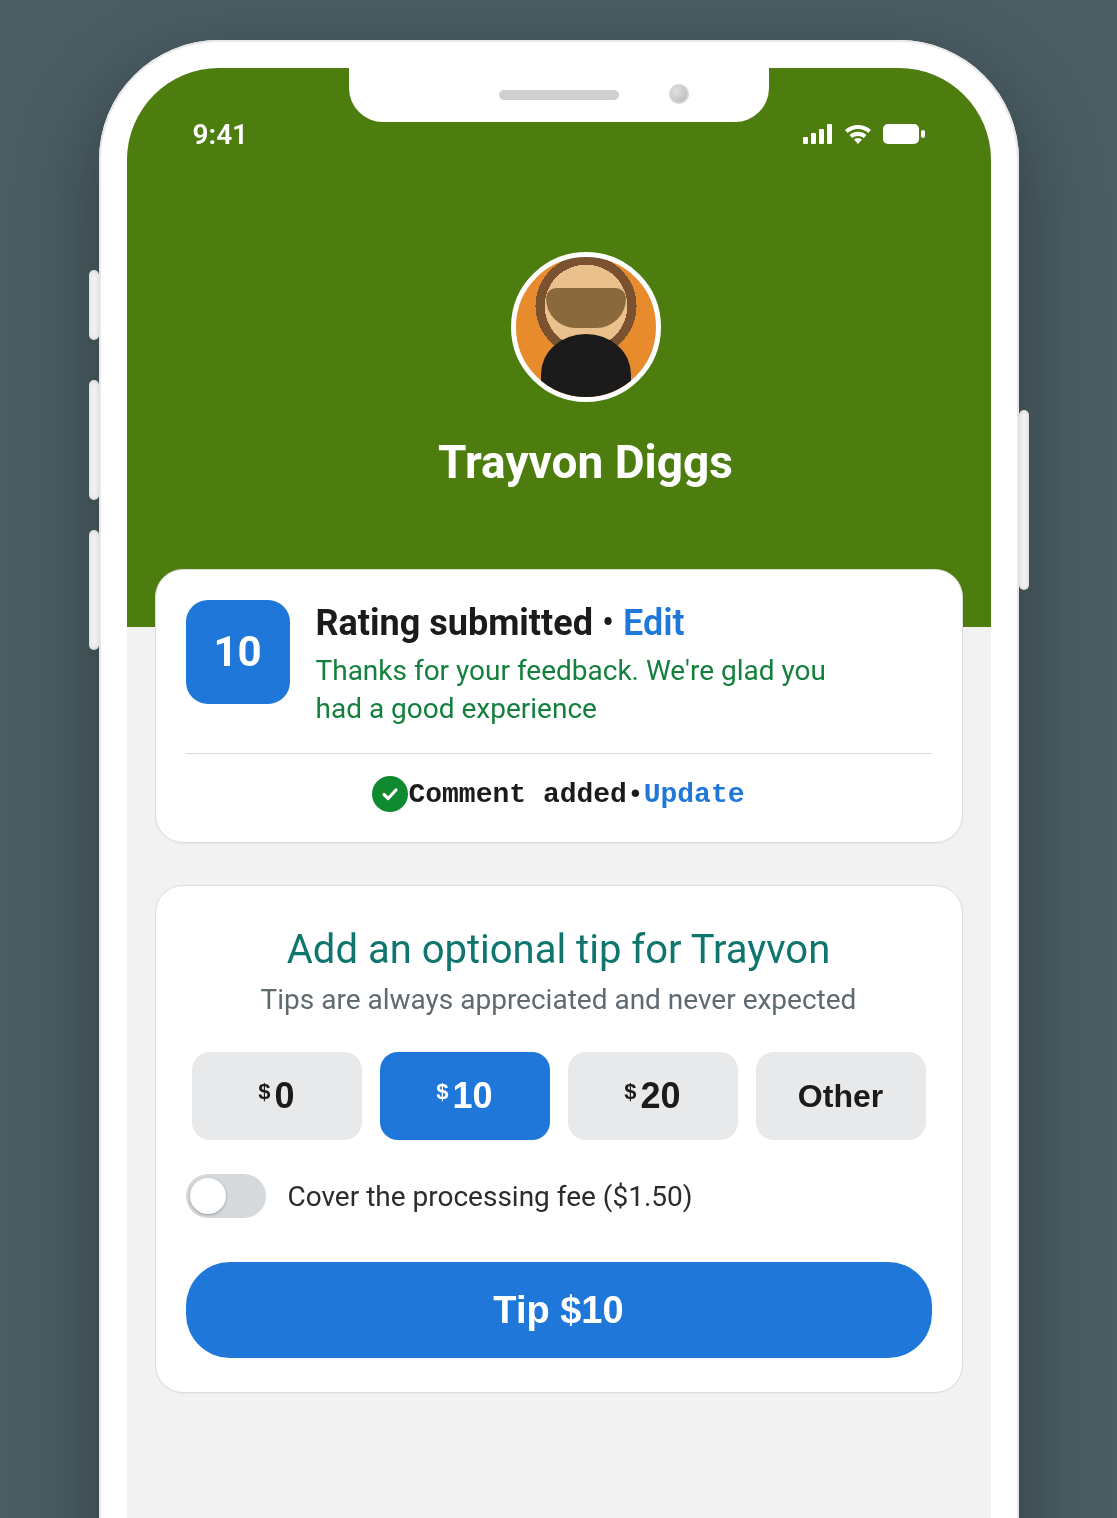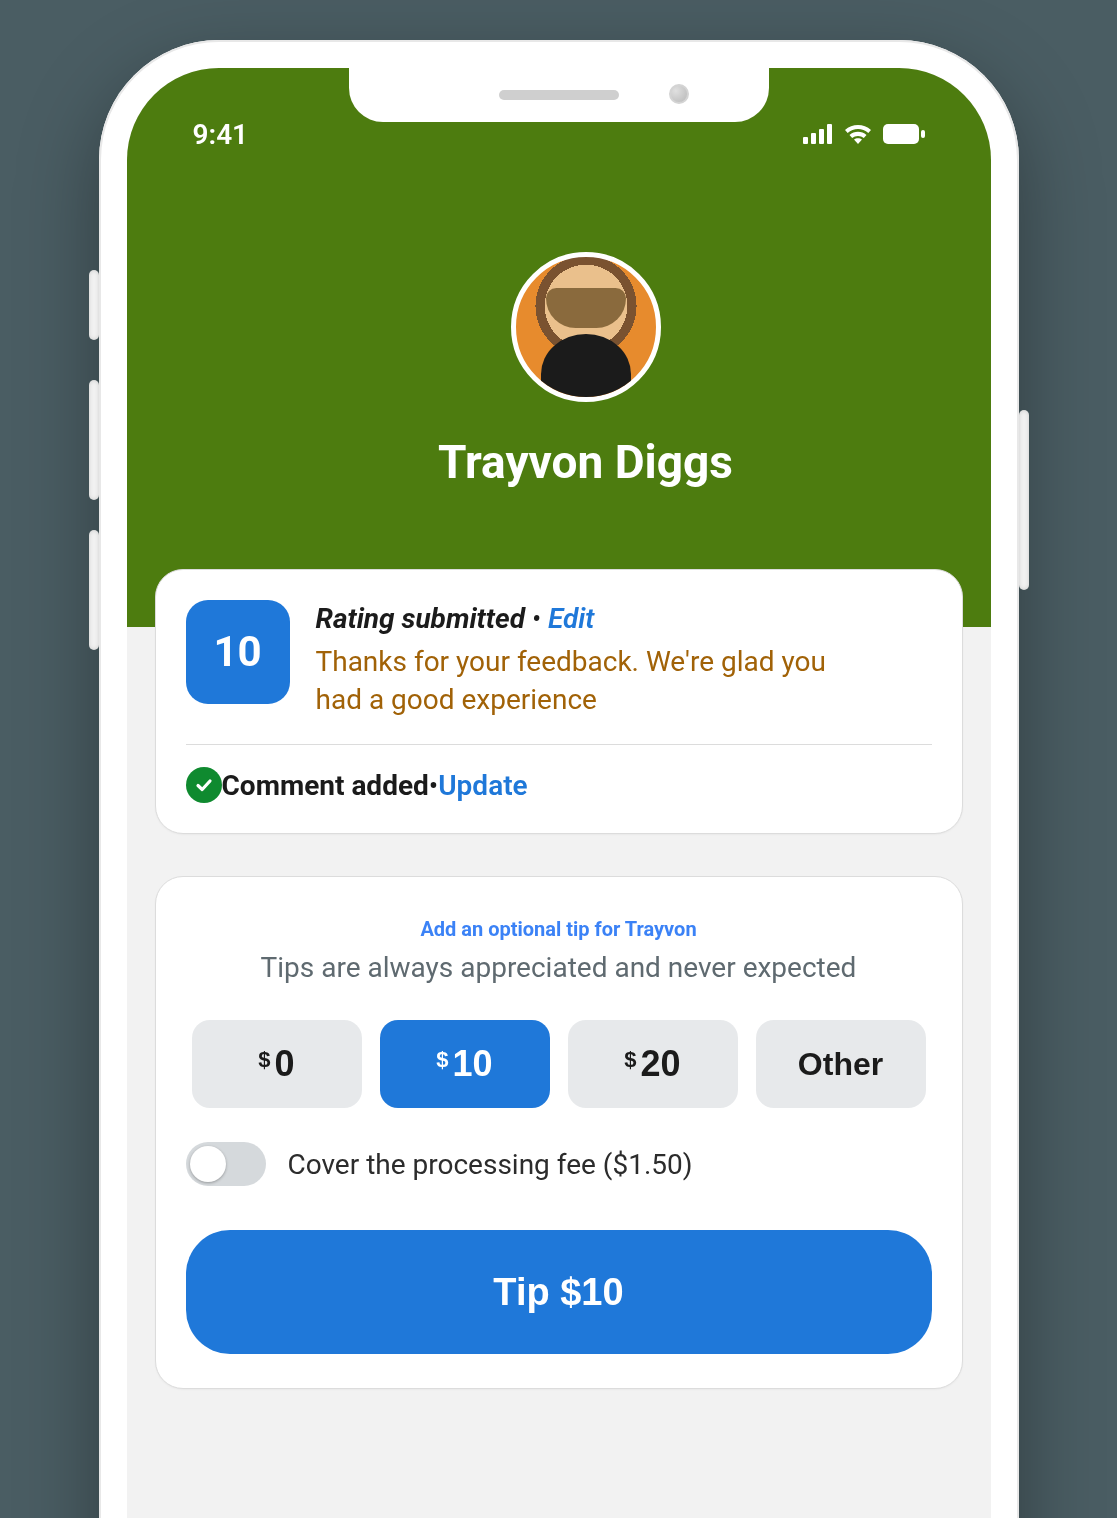"Rating submitted • Edit" .rating-text .title-row { font-size: 28px -> 36px; font-style: italic -> none }
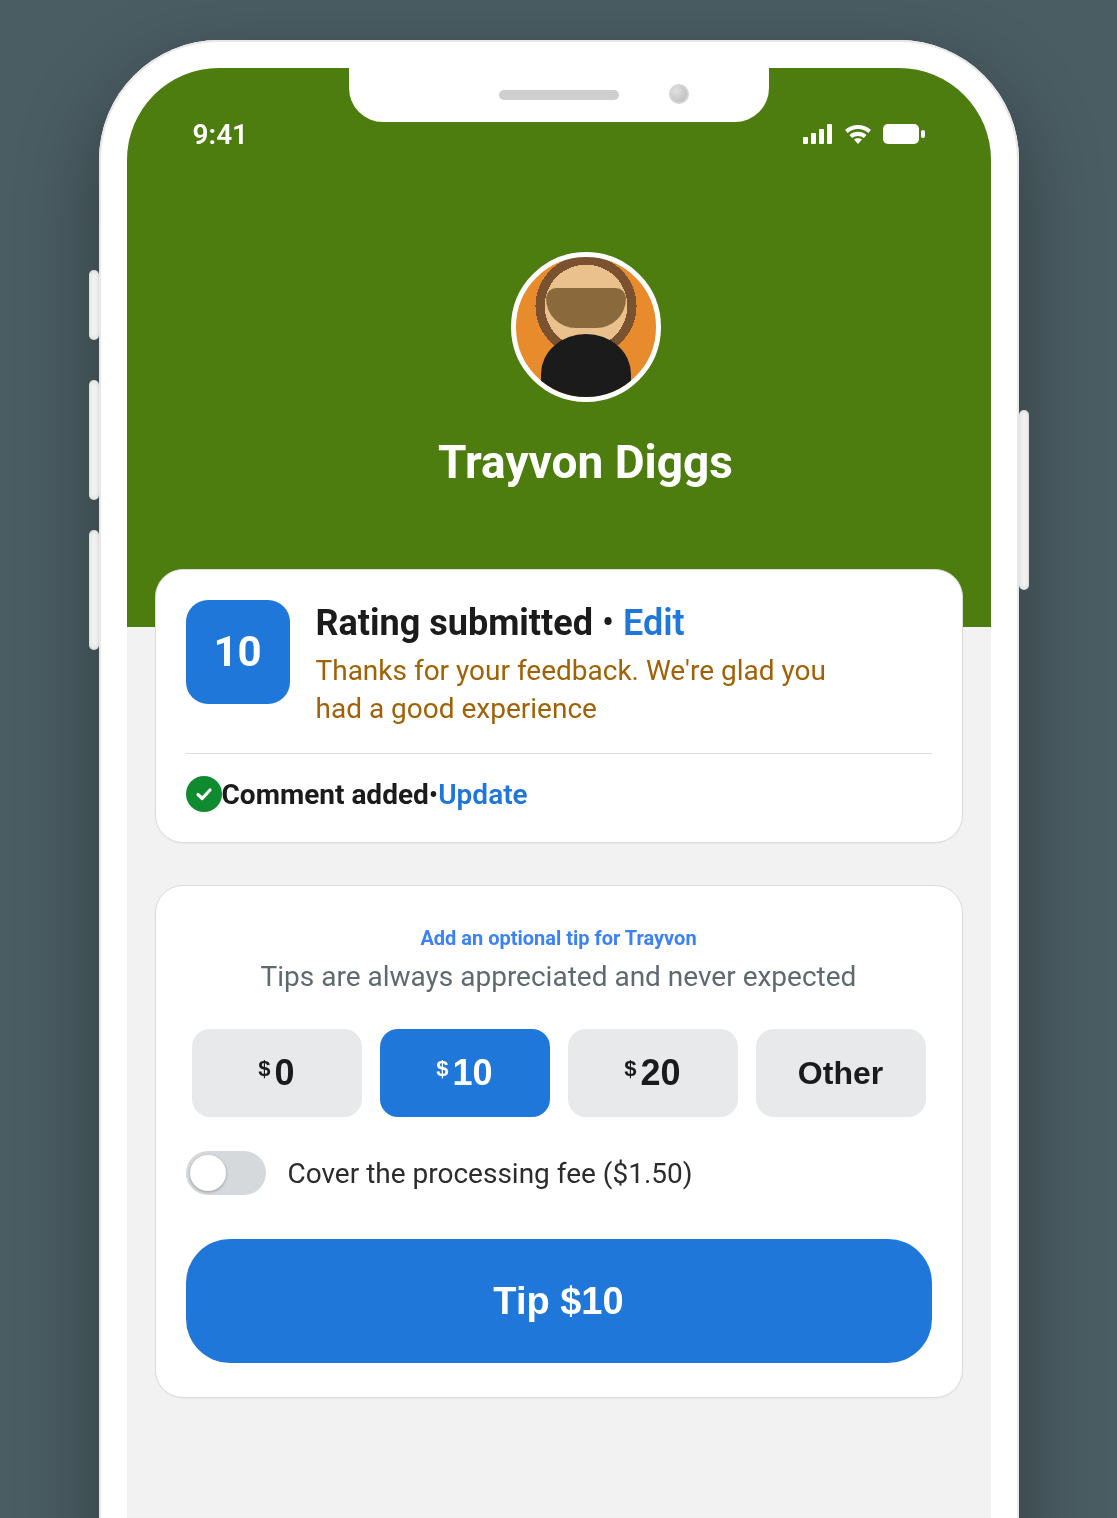"Thanks for your feedback. We're" .rating-text .desc { color: #a16207 -> #15803d }
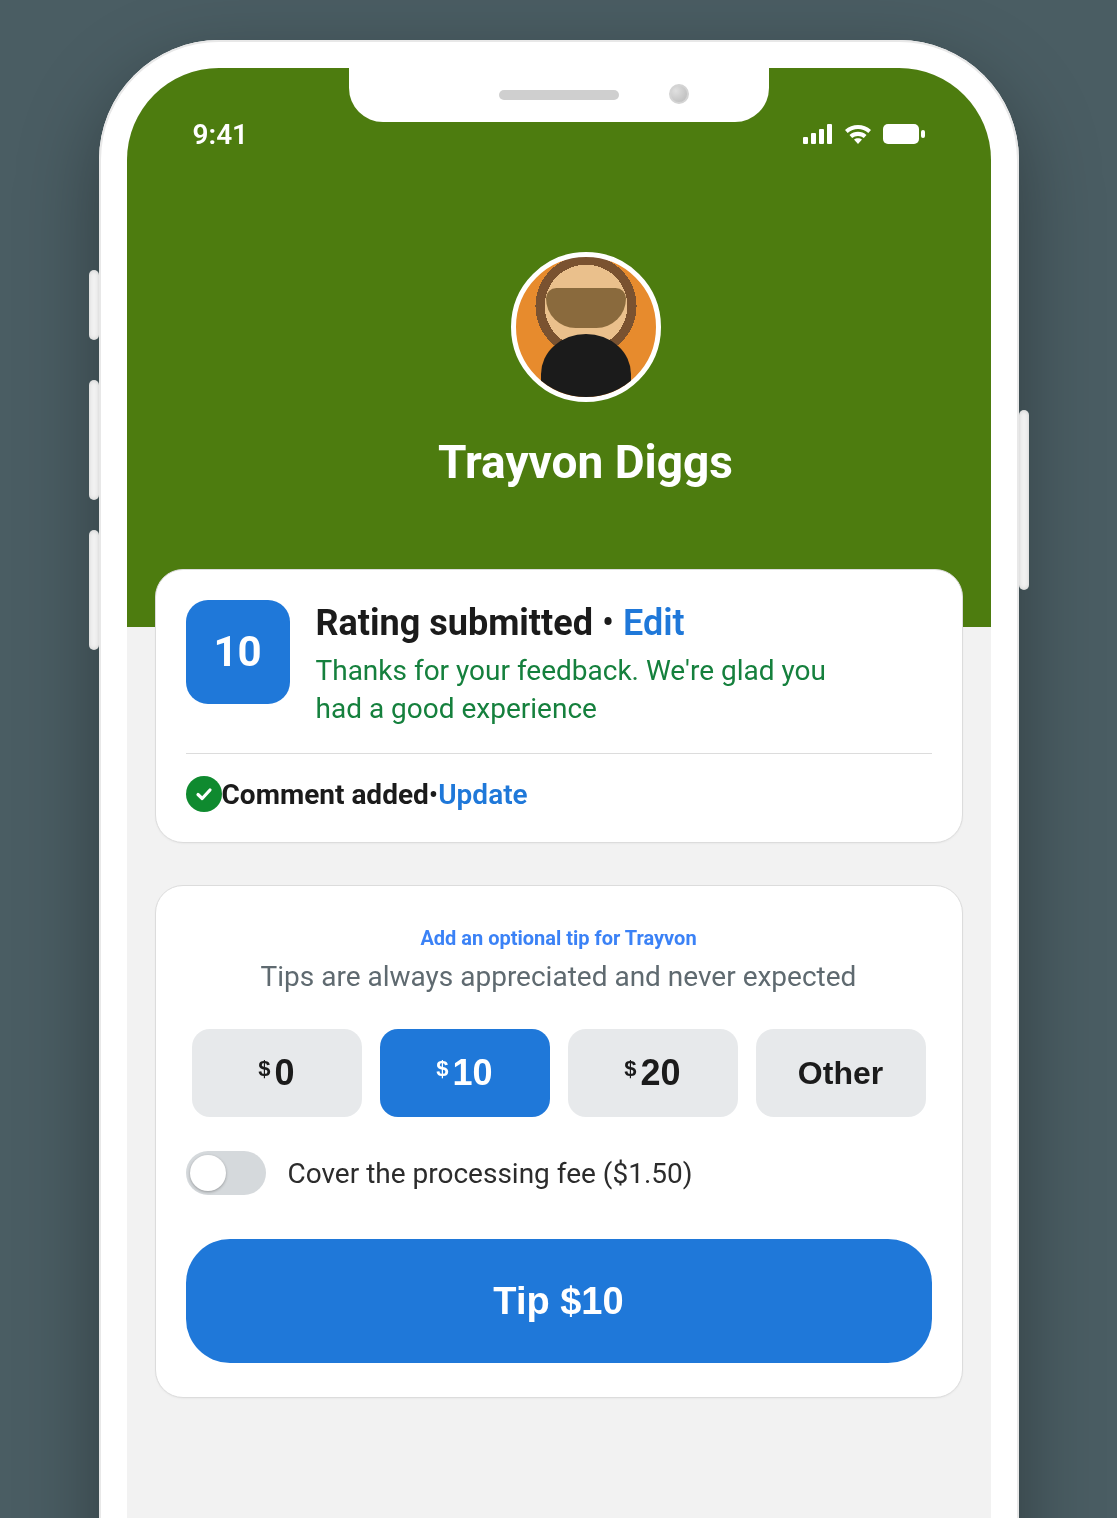"Comment added" .comment-row { font-family: none -> Liberation Mono, monospace; justify-content: none -> center }
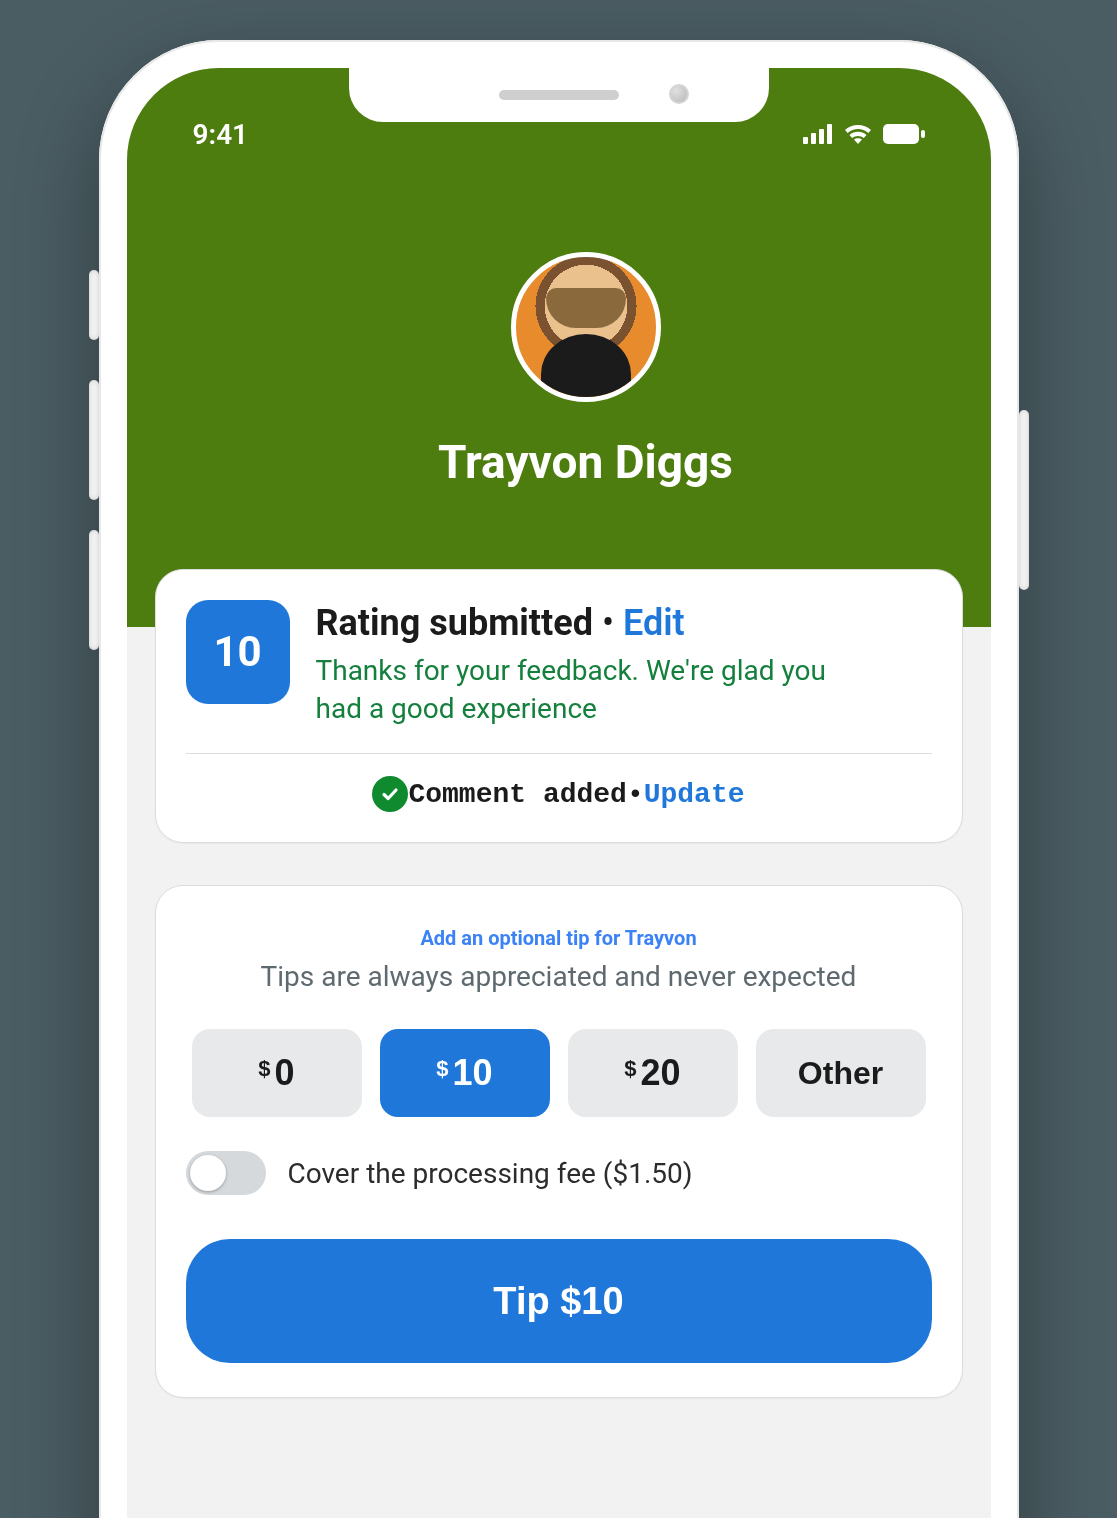"Add an optional tip for" .tip-title { color: #3b82f6 -> #0f766e; font-size: 20px -> 40px; font-weight: 700 -> 400 }
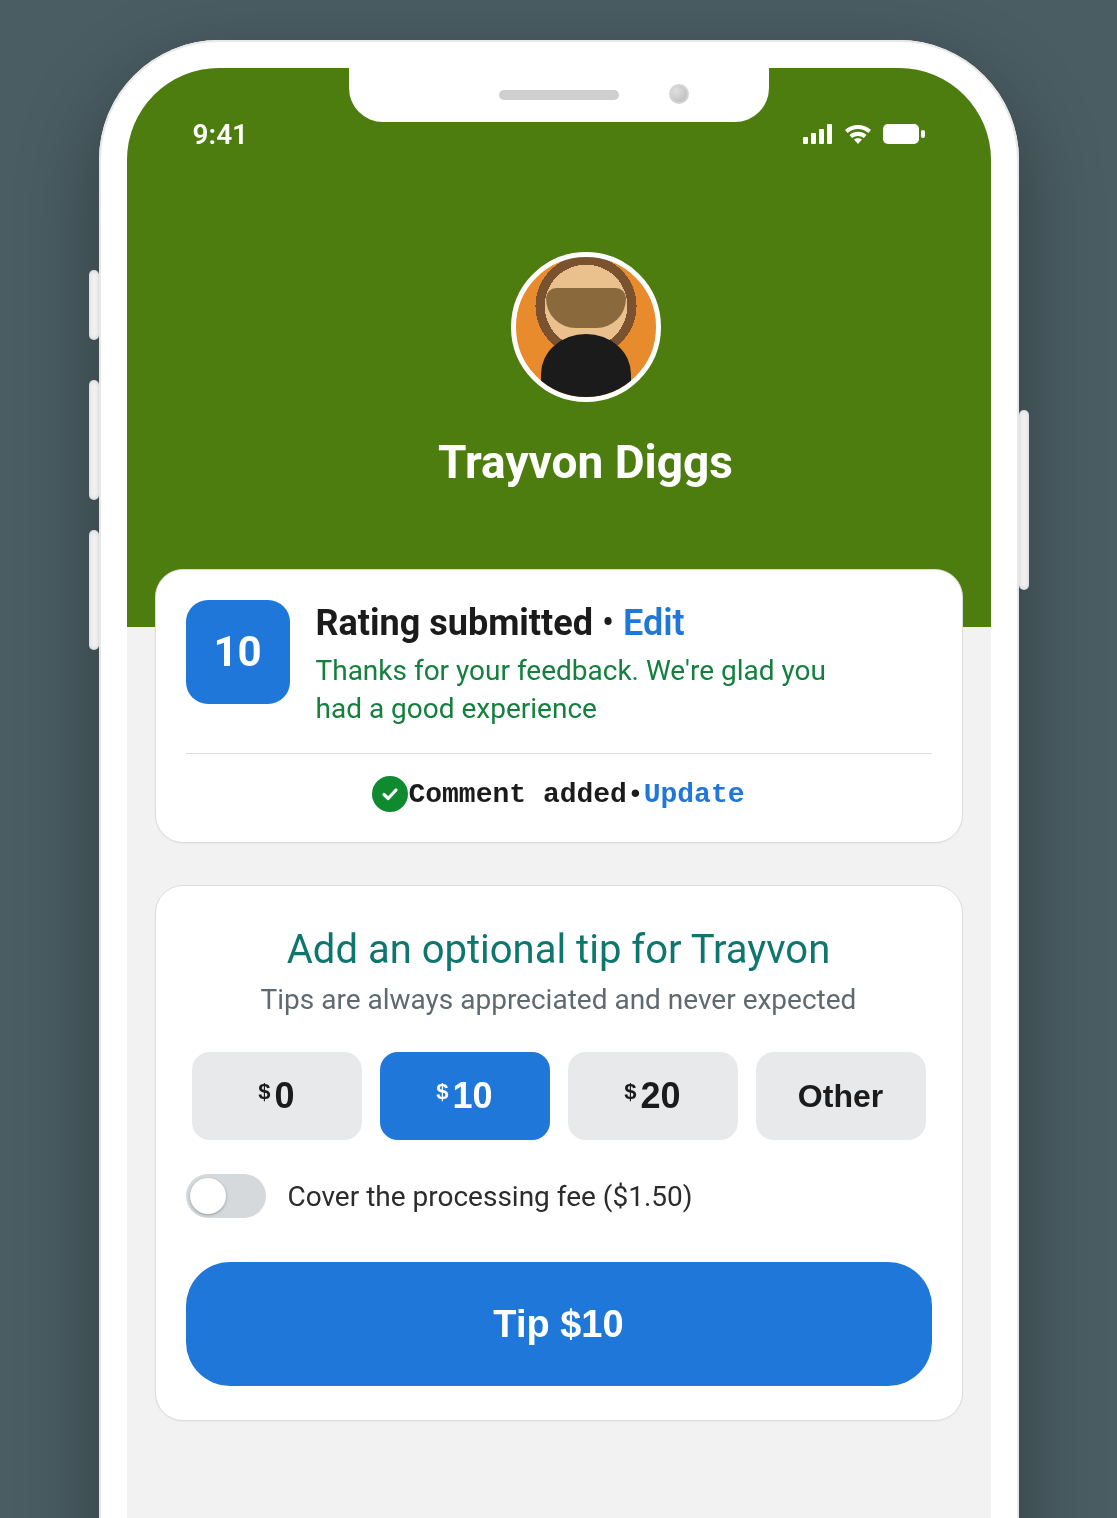"Tip $10" .tip-submit { height: 124px -> 96px }
